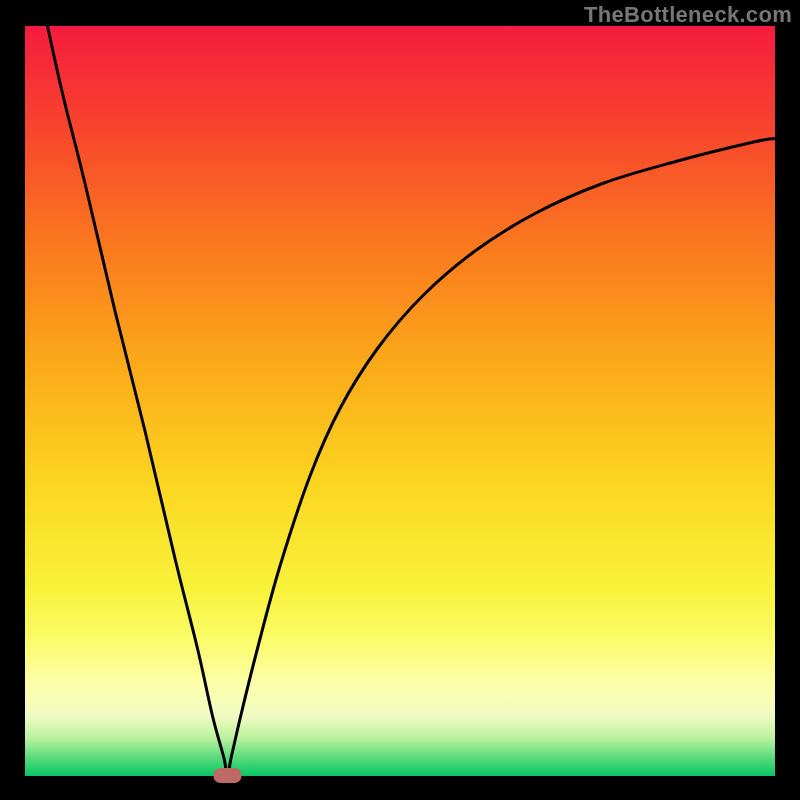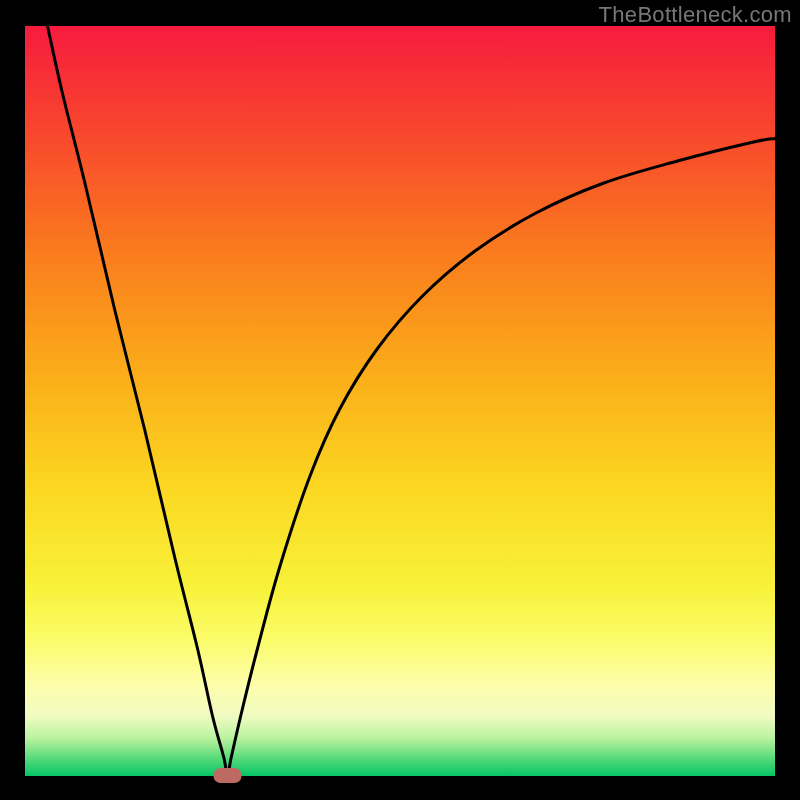"TheBottleneck.com" .watermark { font-weight: 400 -> 700 }
